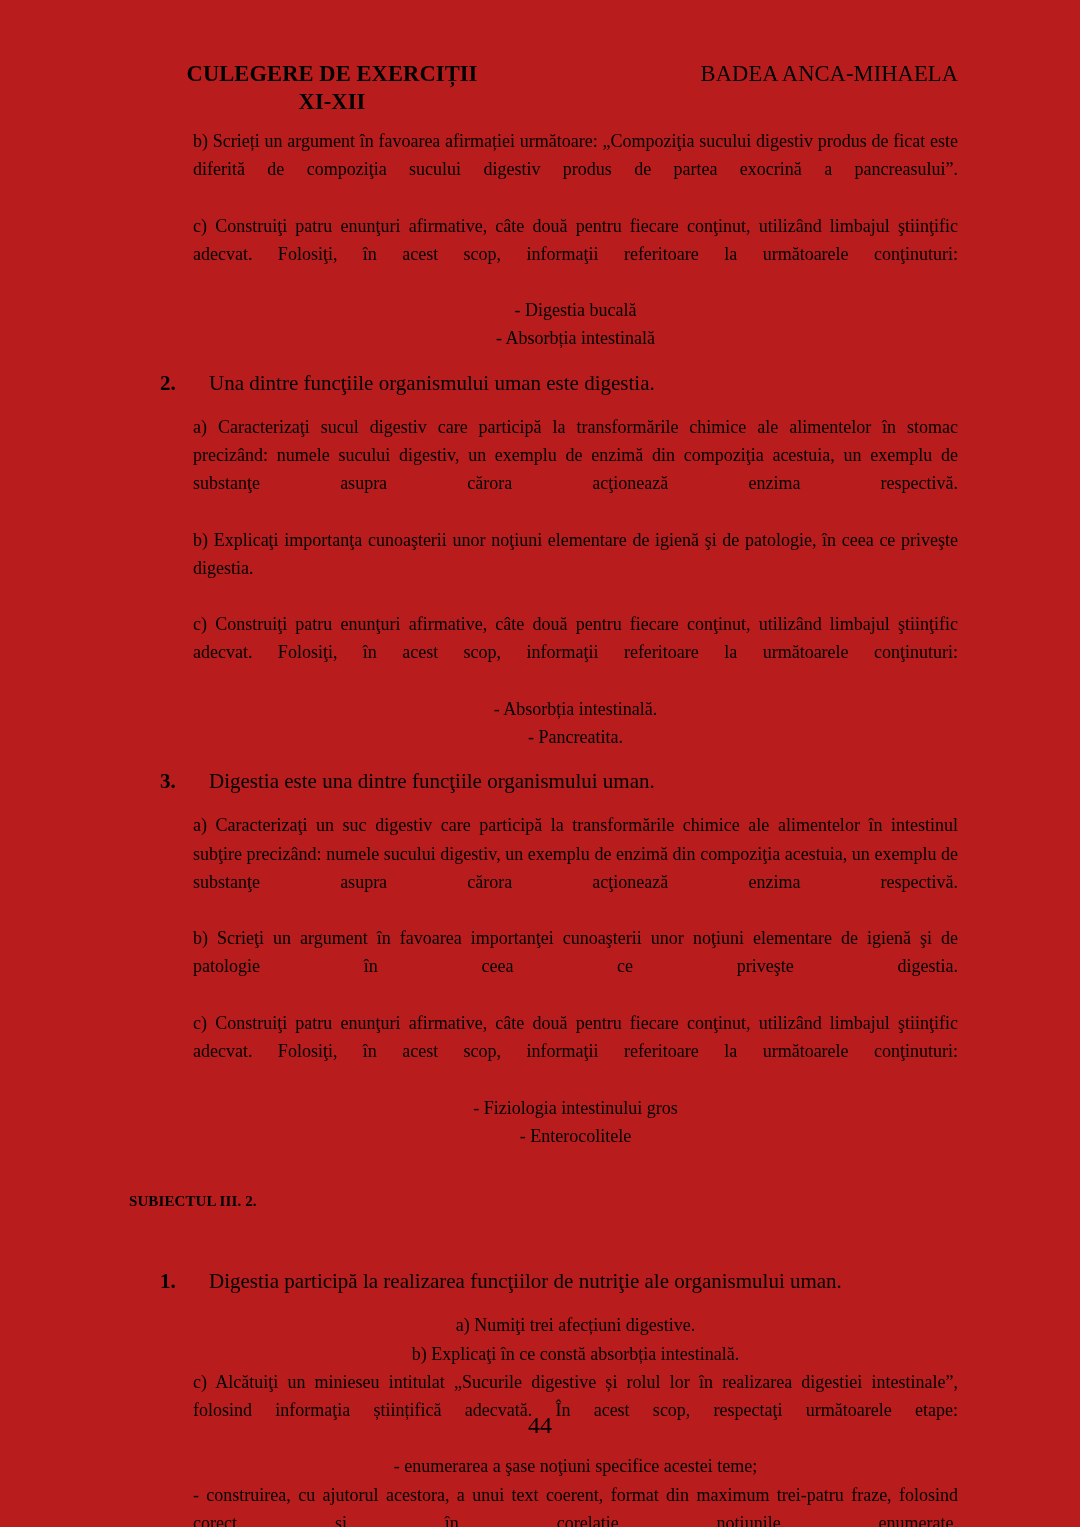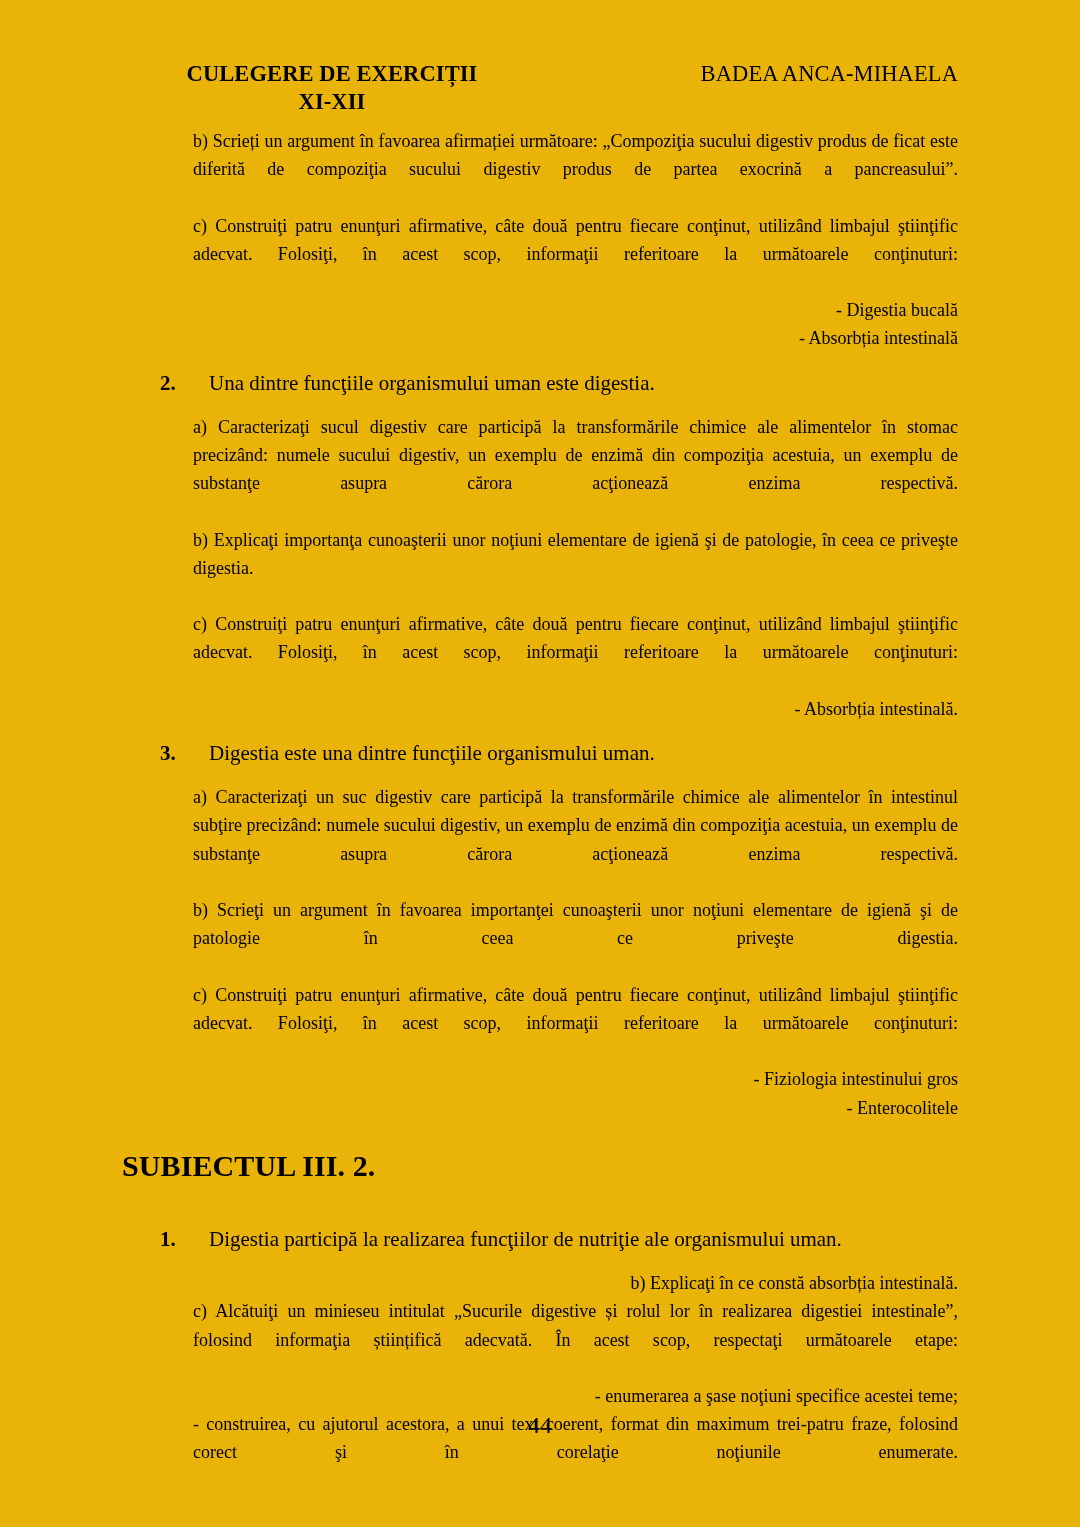"CULEGERE DE EXERCIȚII" .page { background: #eab308 -> #b91c1c }
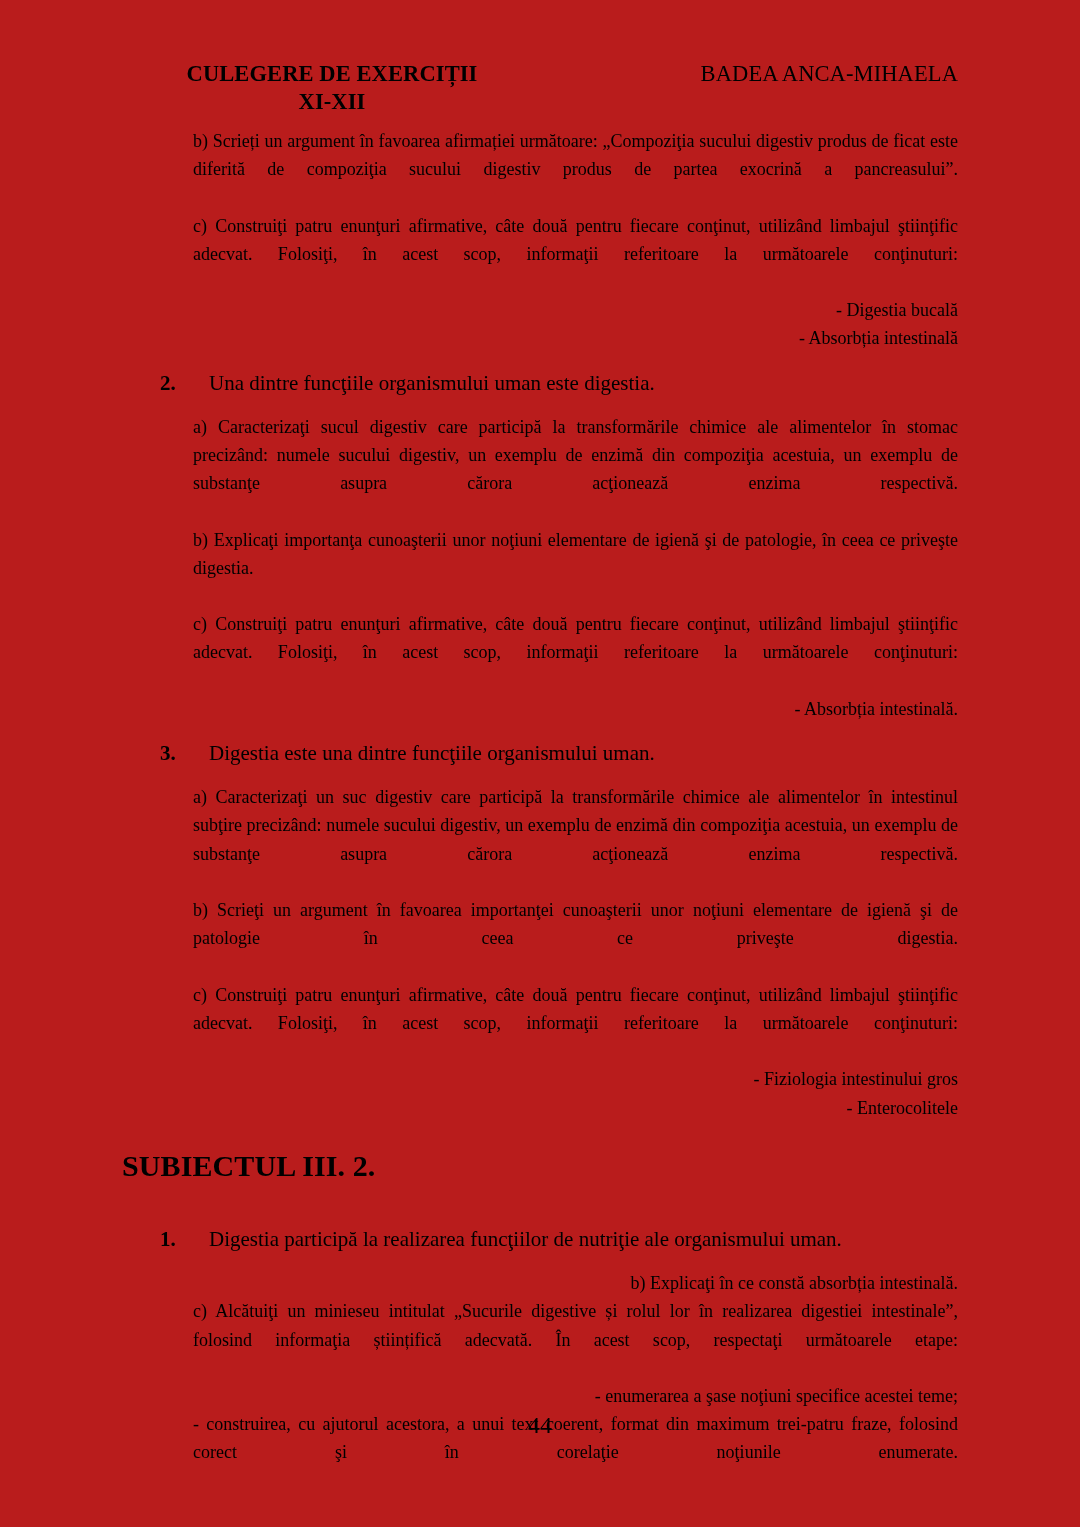"- Digestia bucală" .noj { text-align: right -> center }
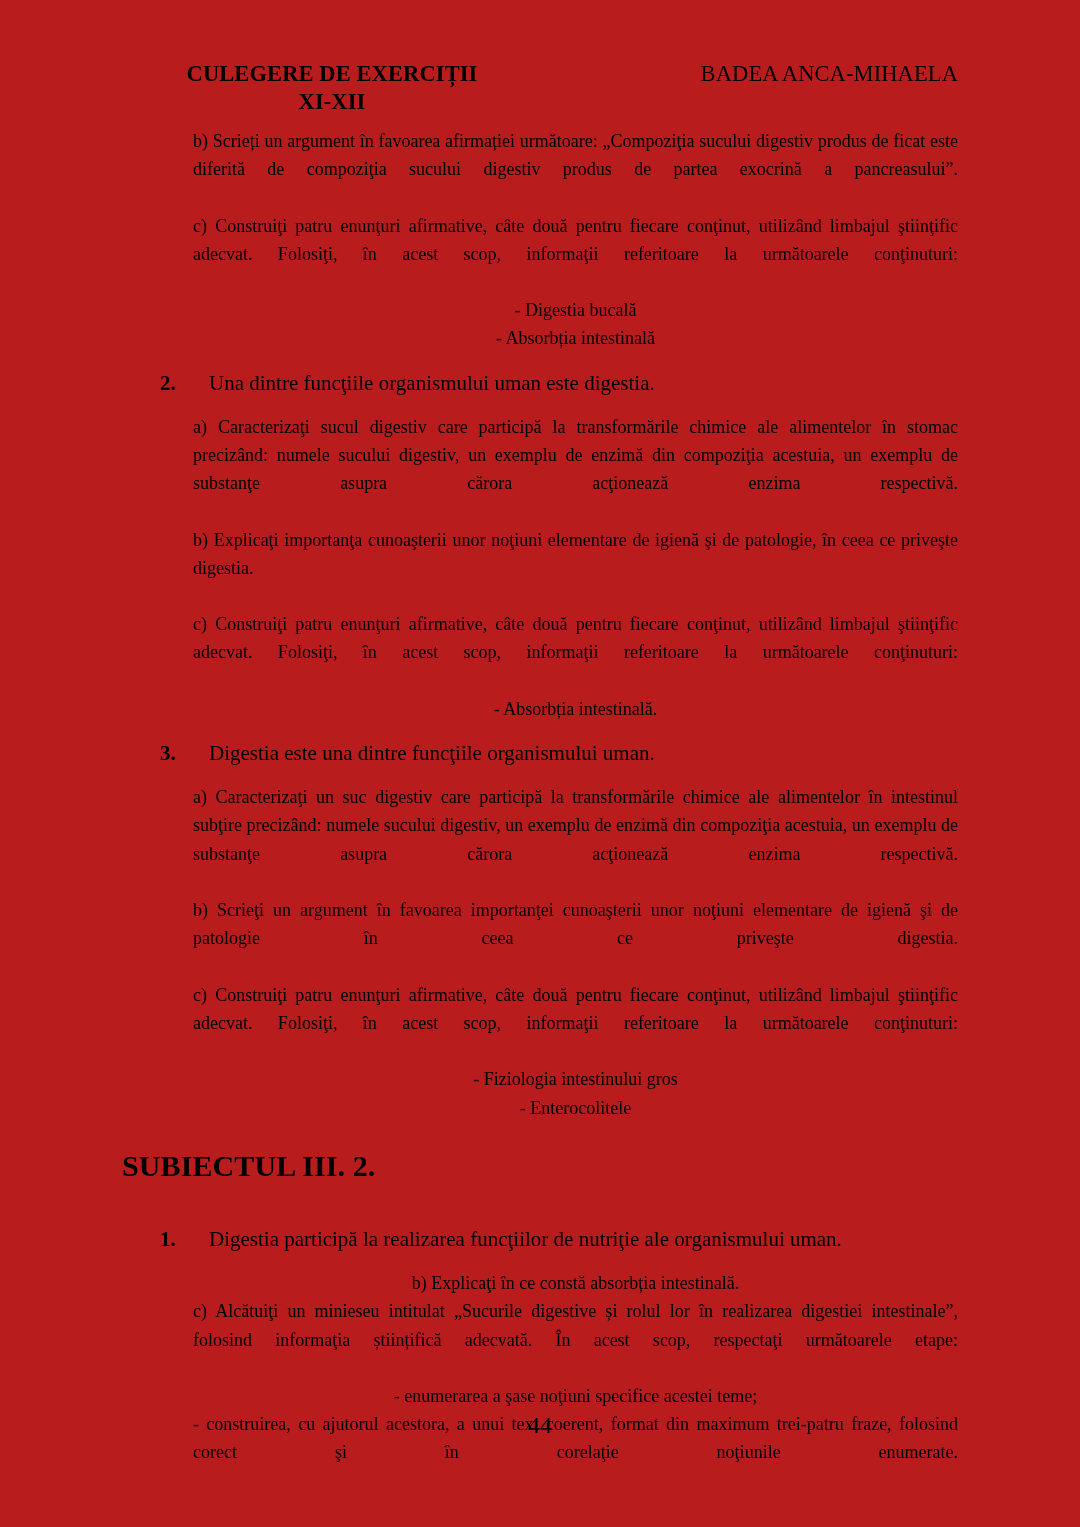"- Pancreatita." p.para { html: none -> <p>- Pancreatita.</p> }
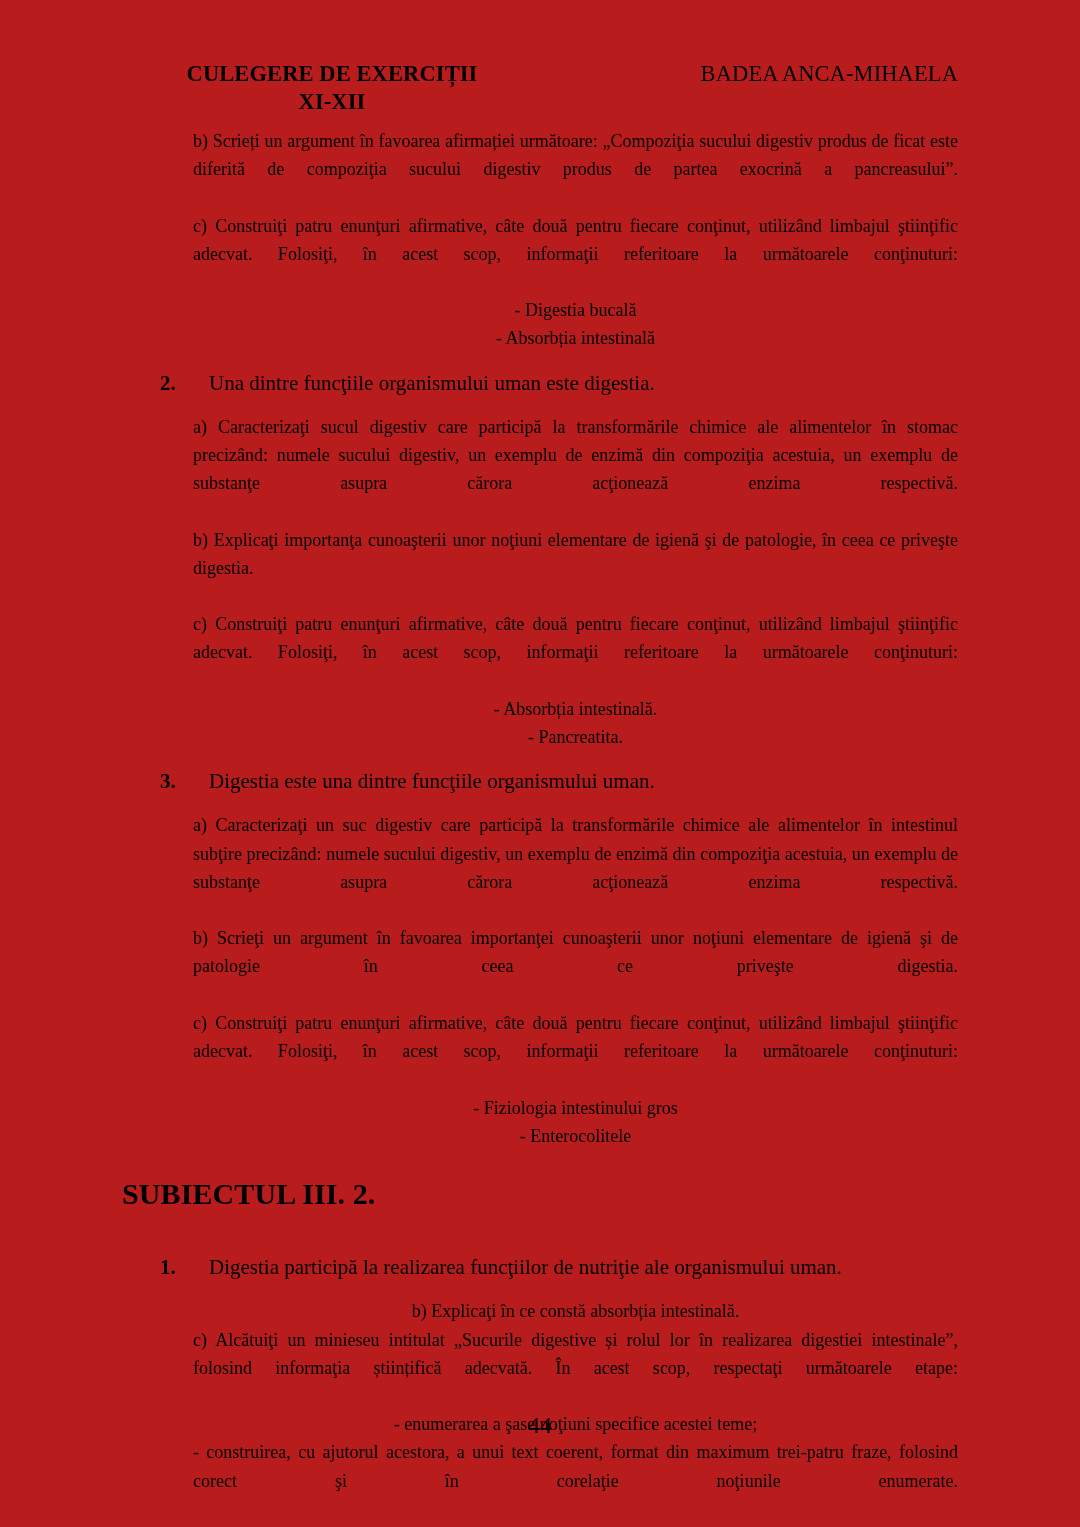"SUBIECTUL III. 2." .section-heading { font-size: 30px -> 15px; margin: 0 -> 7px }
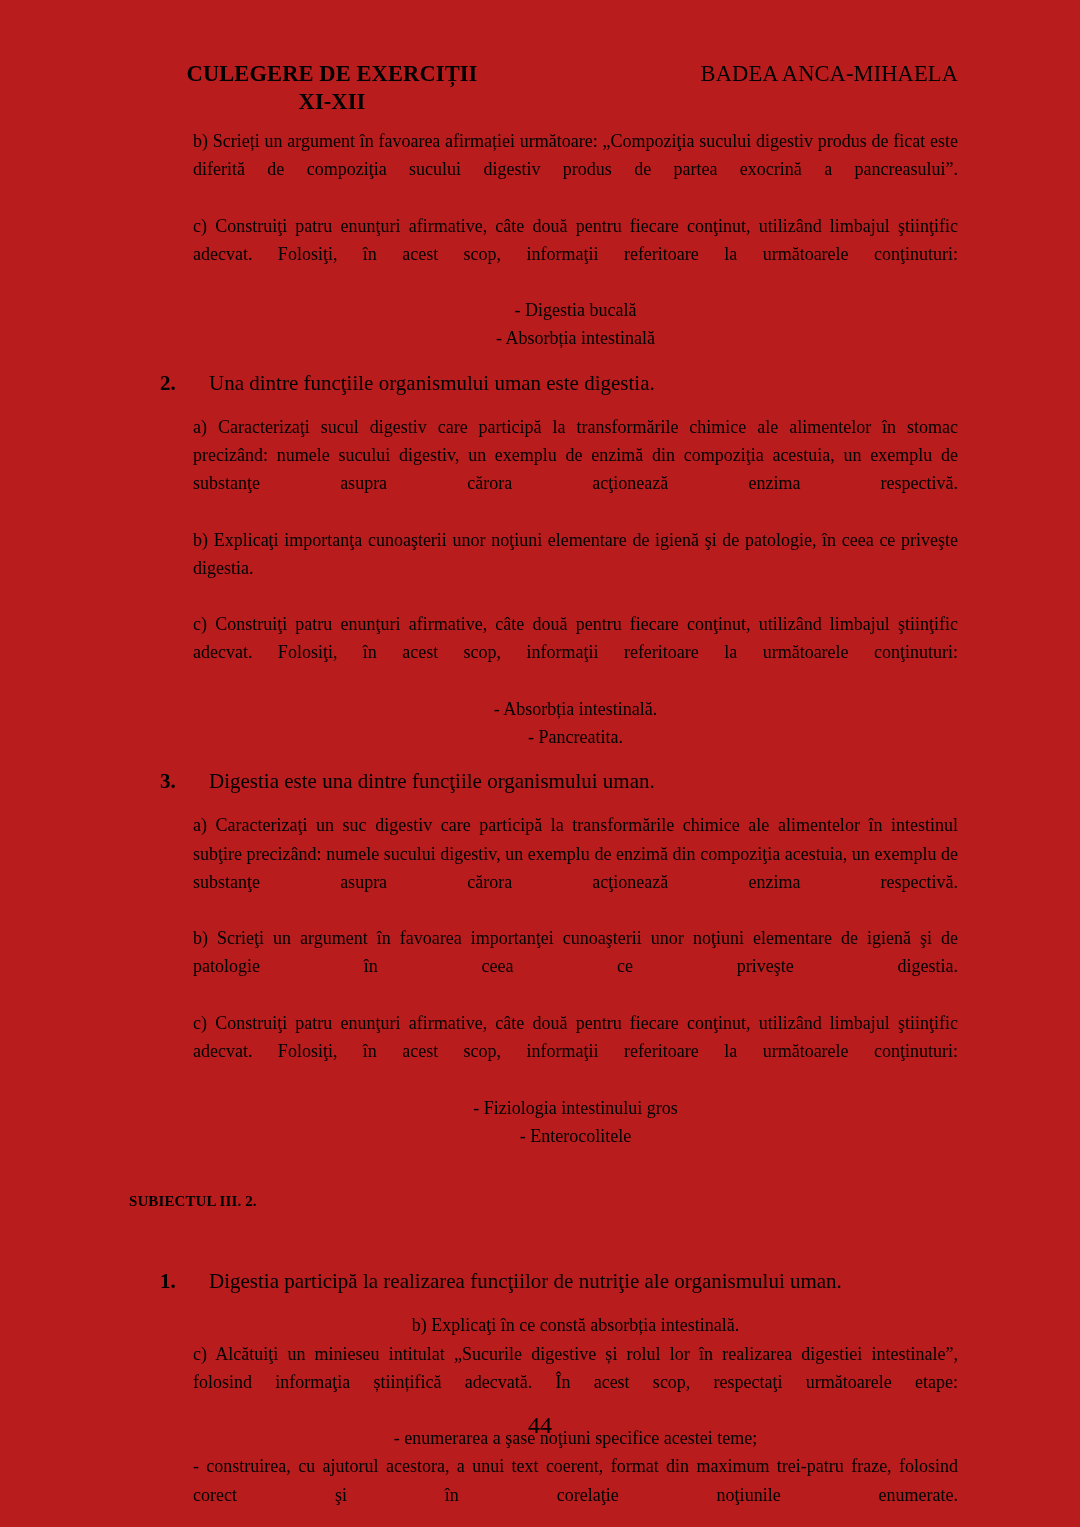"a) Numiţi trei afecțiuni digestive." p.para { html: none -> <p>a) Numiţi trei afecțiuni digestive.</p> }
